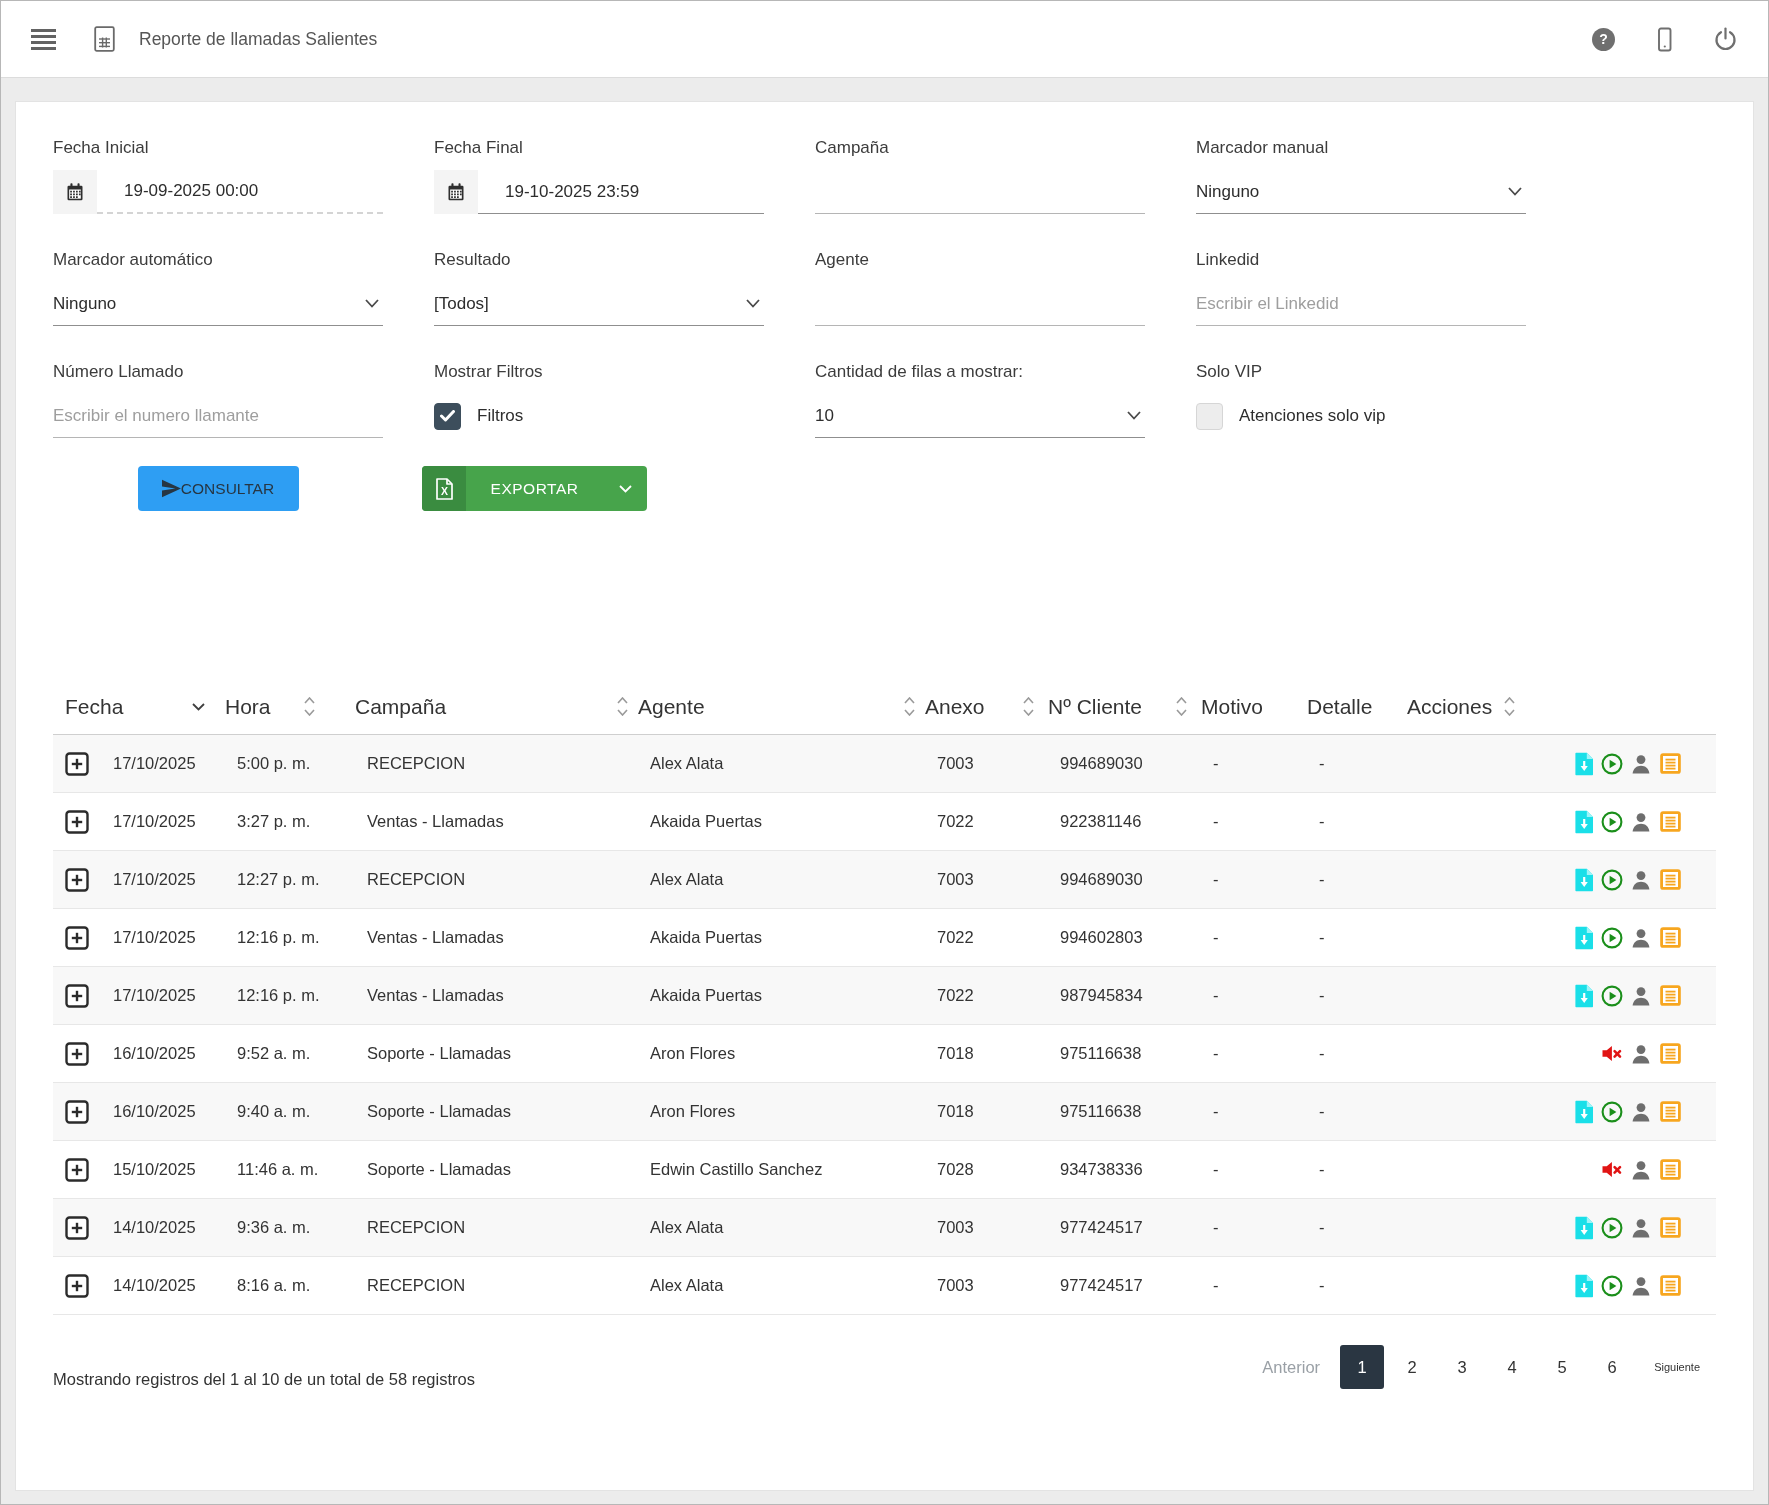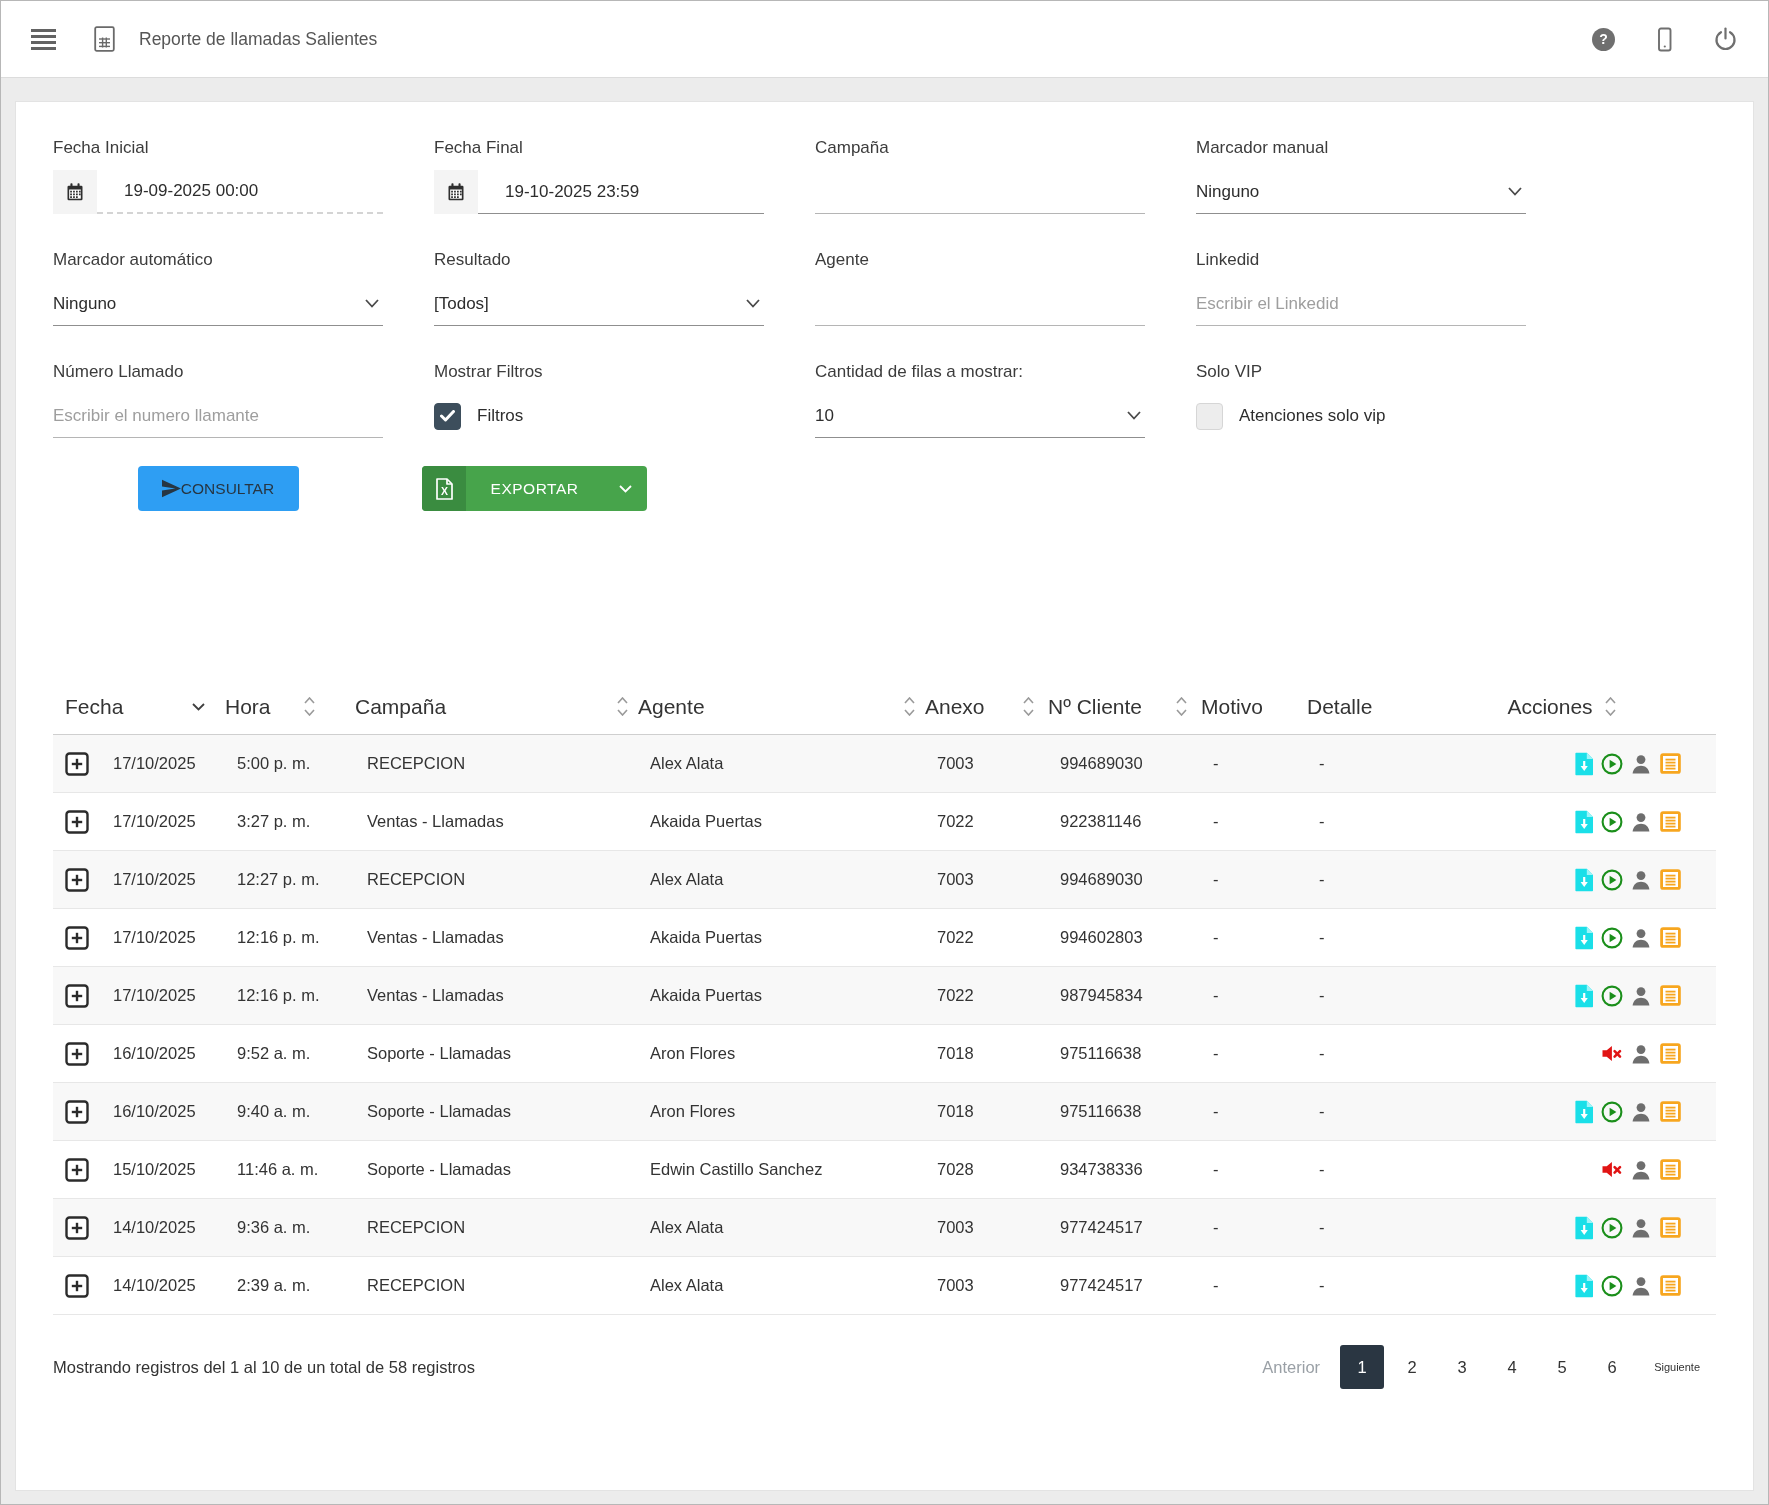"Acciones" .h-acciones { justify-content: center -> none }
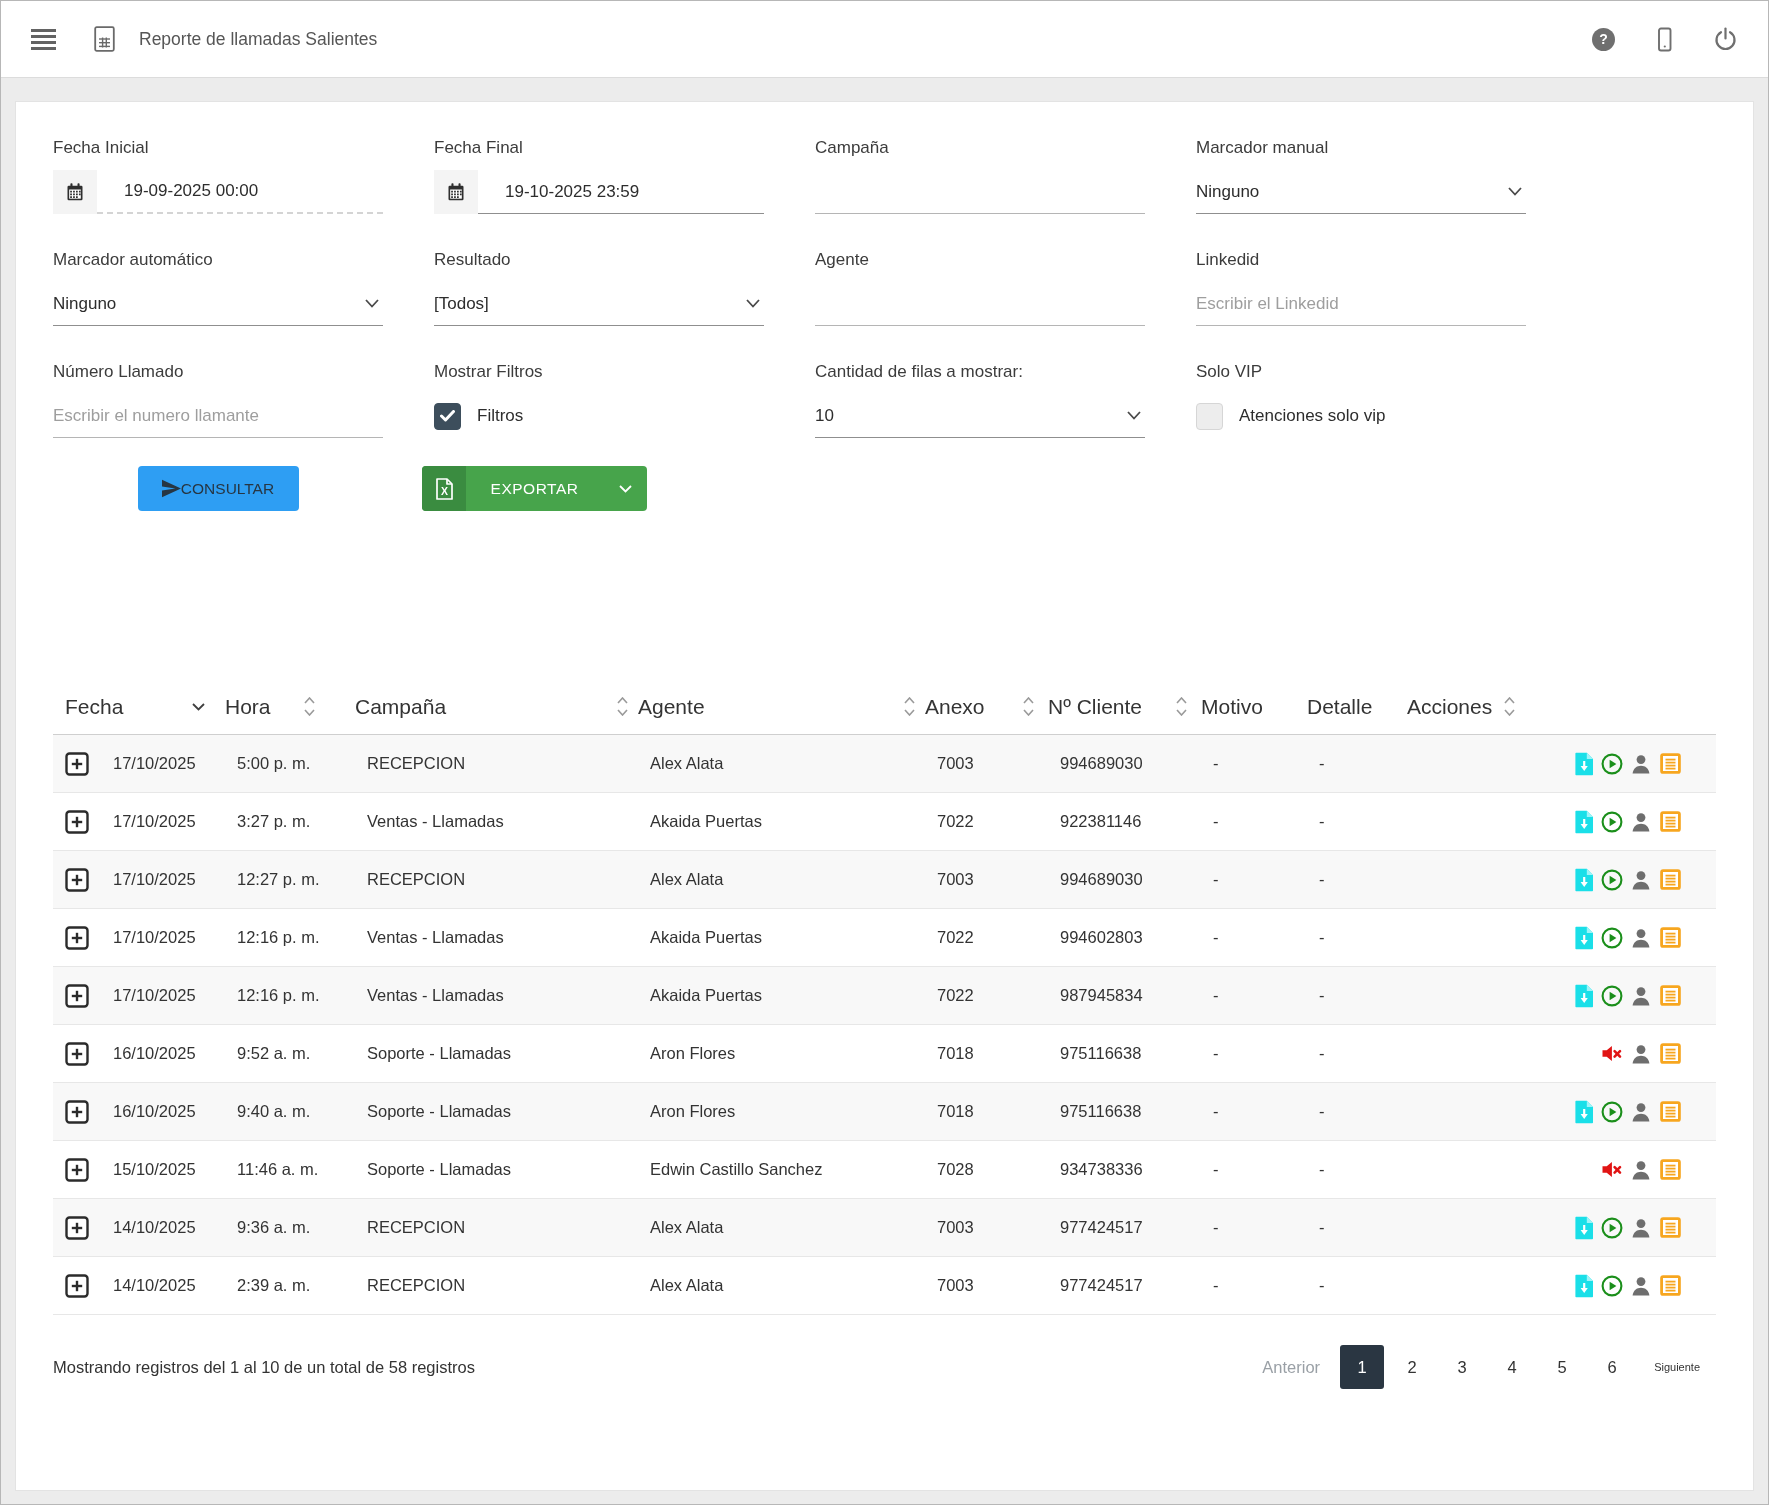"2:39 a. m." span.c { text: 2:39 -> 8:16 }
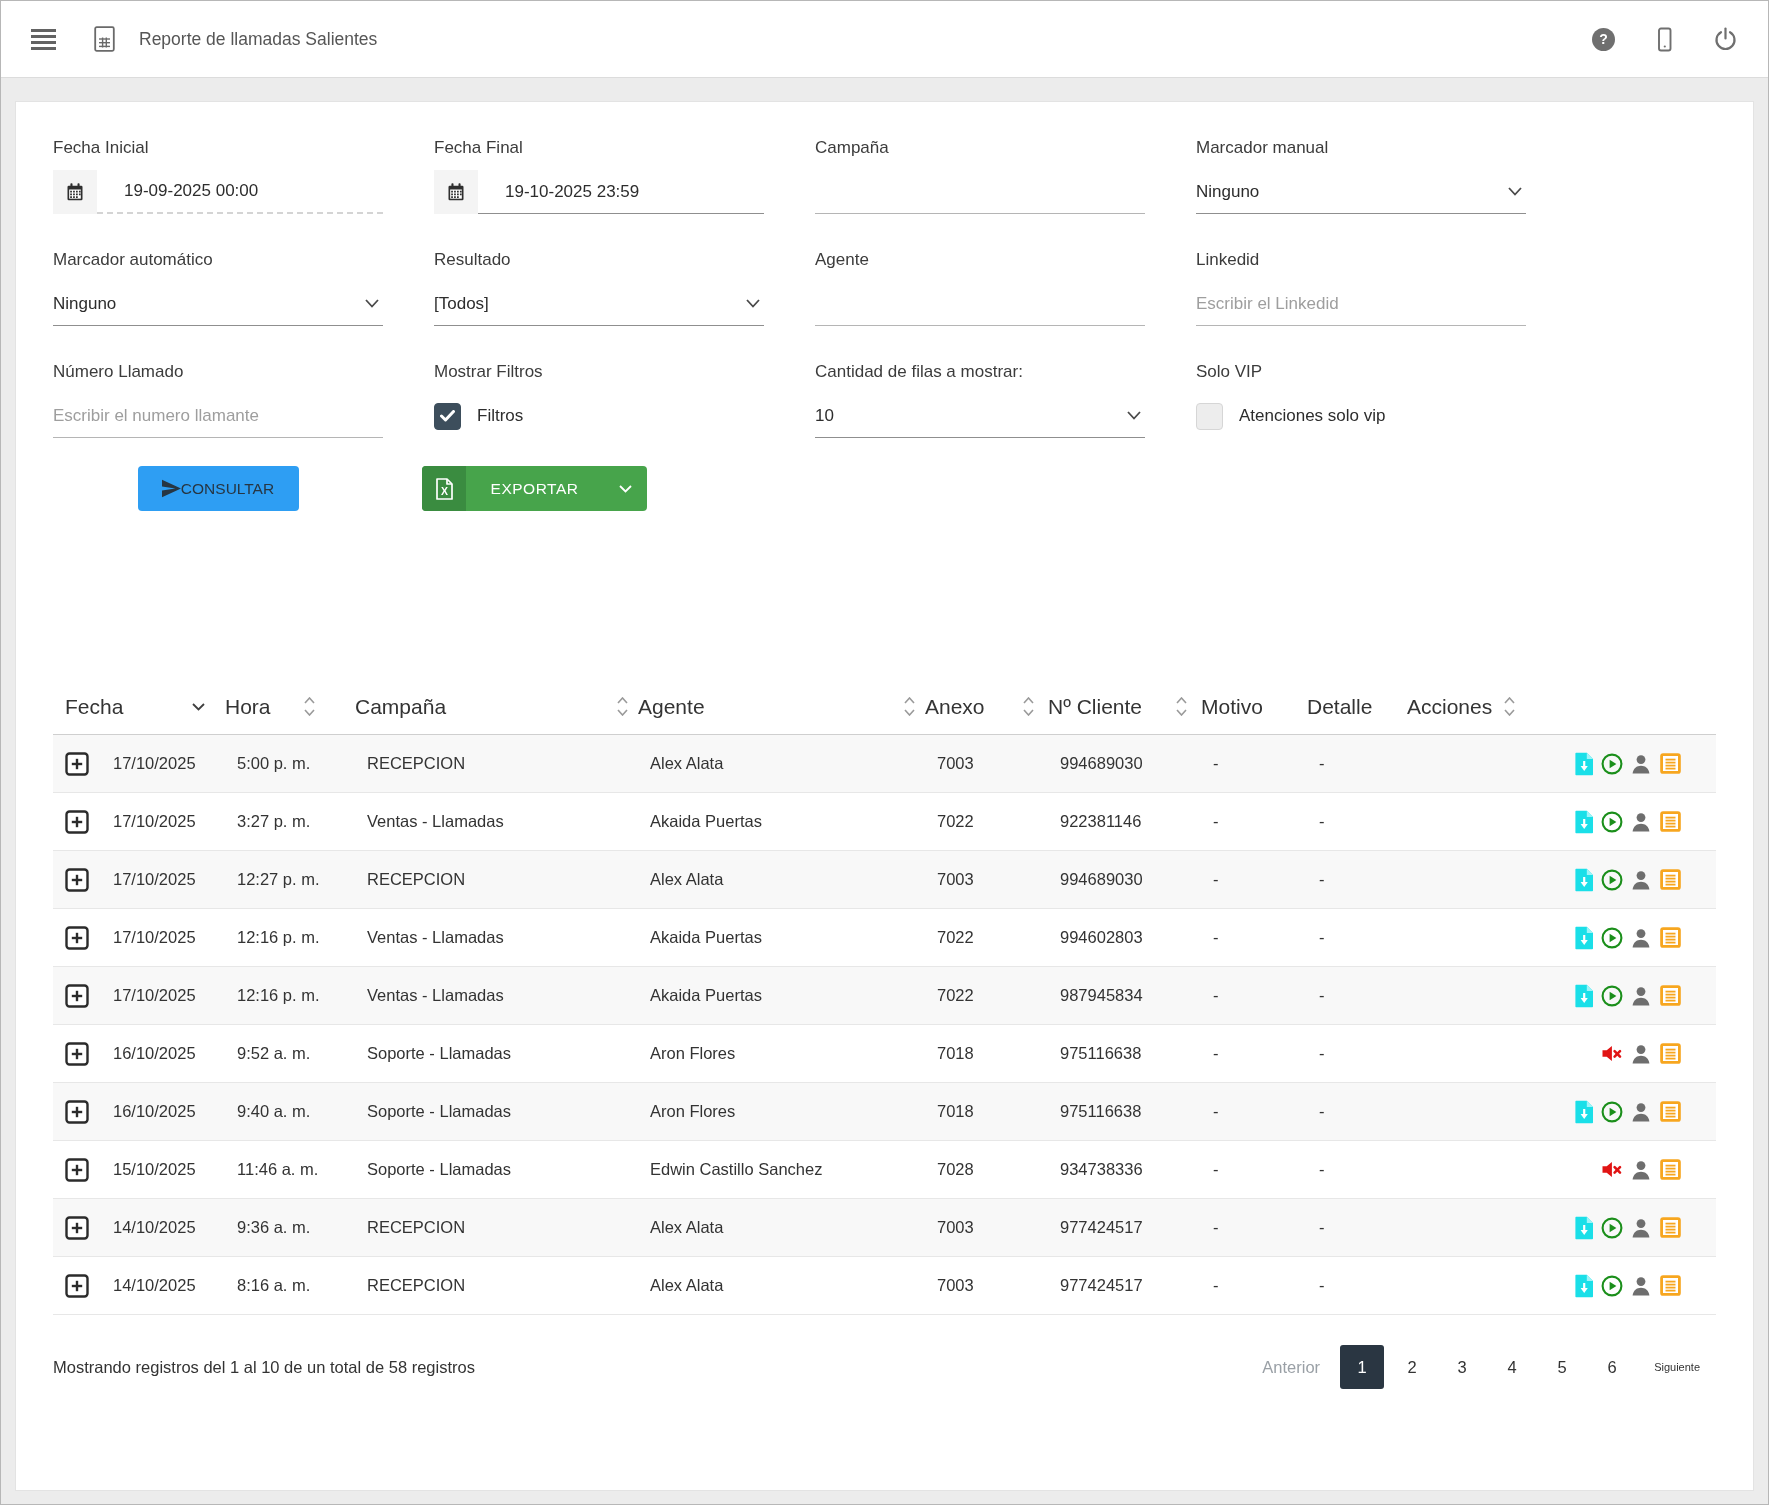"Mostrando registros del 1 al" .table-footer { align-items: center -> flex-end }
